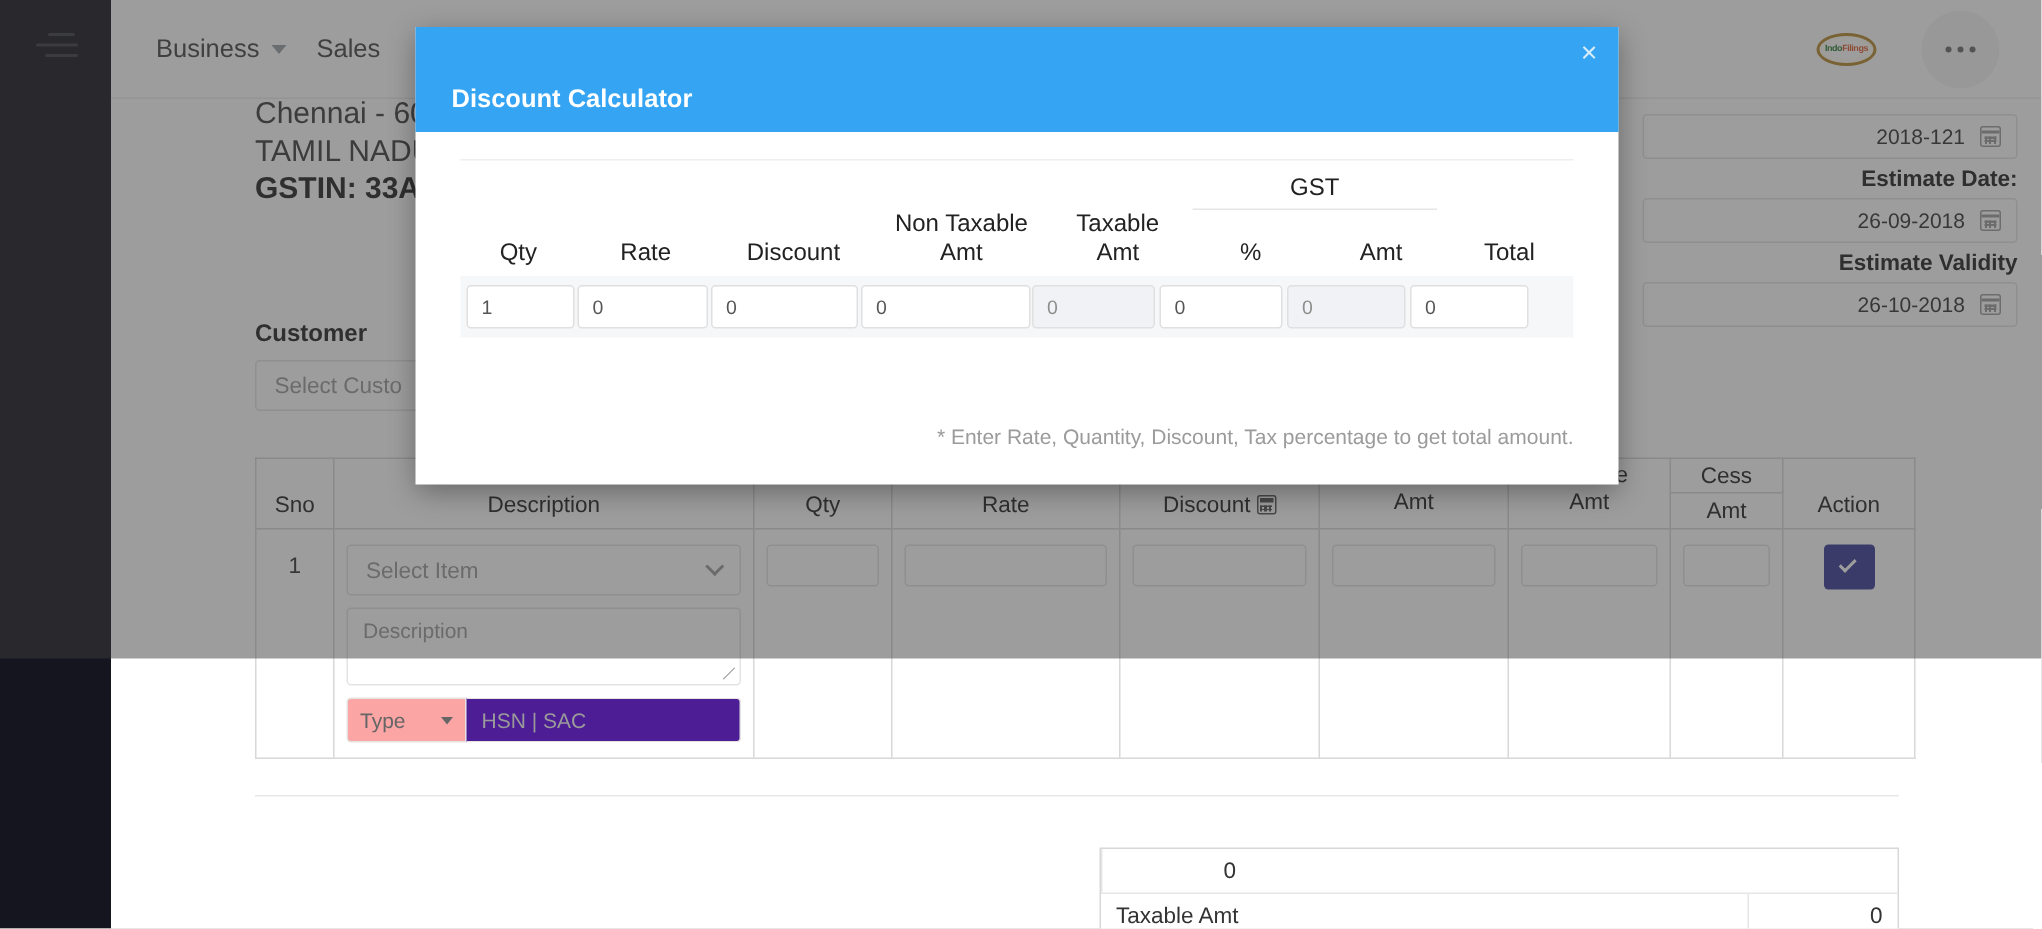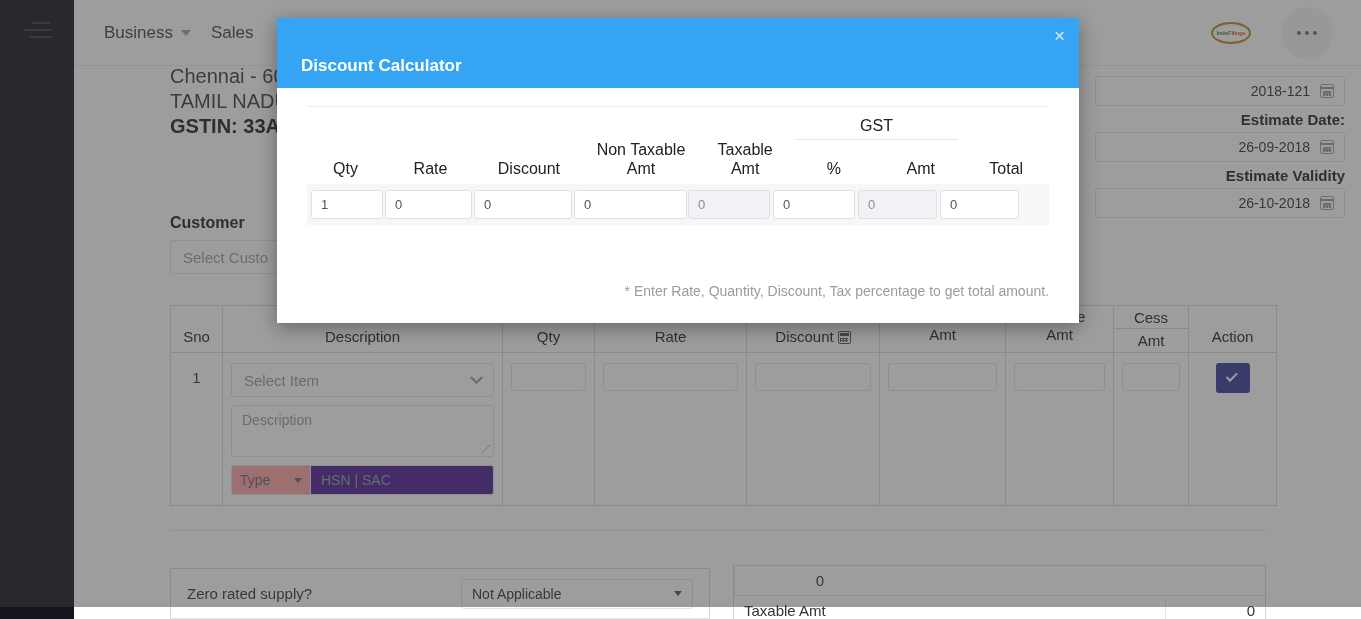"Business" #root { height: 607px -> 439px }
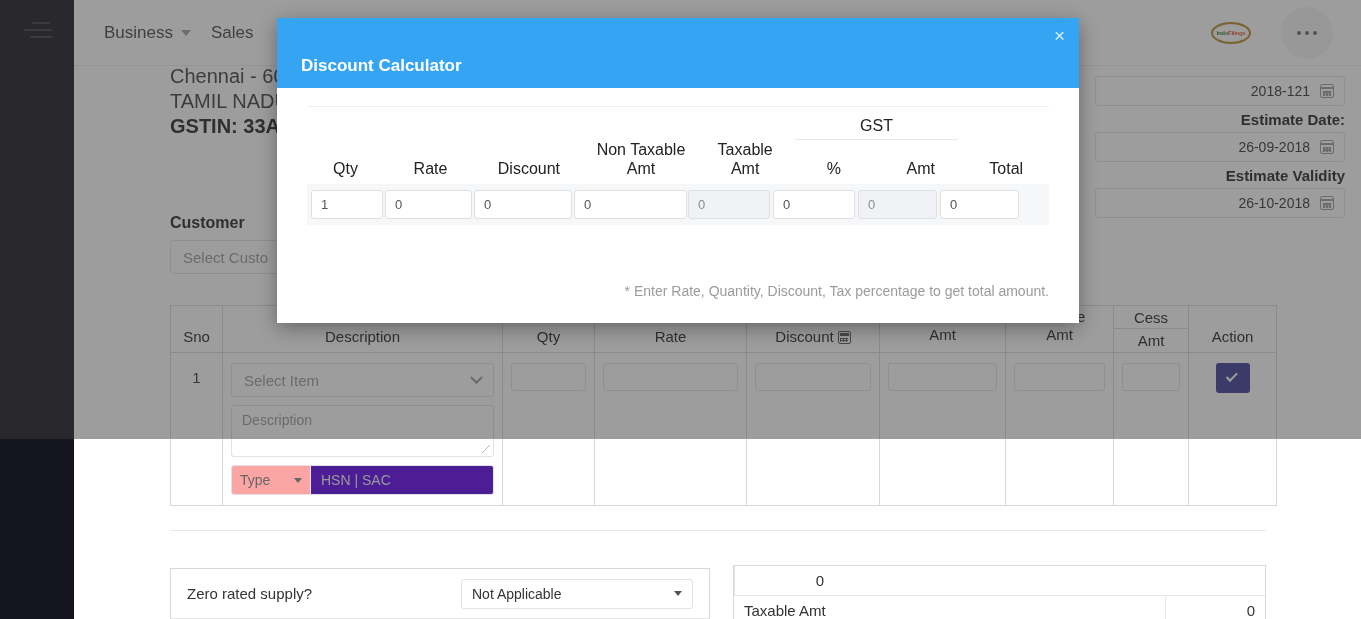"Zero rated supply?" div.zero-box { html: <div> <div> <span>Zero rated supply?</span> <span> <span>Not Applicable</span> <span></span> </span> </div> </div> -> none }
